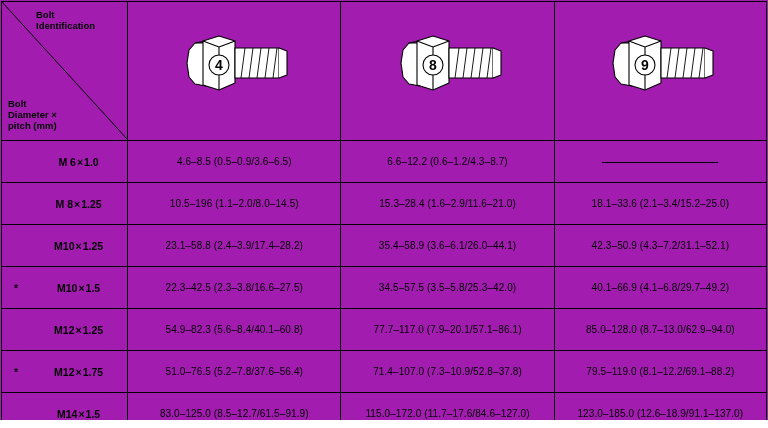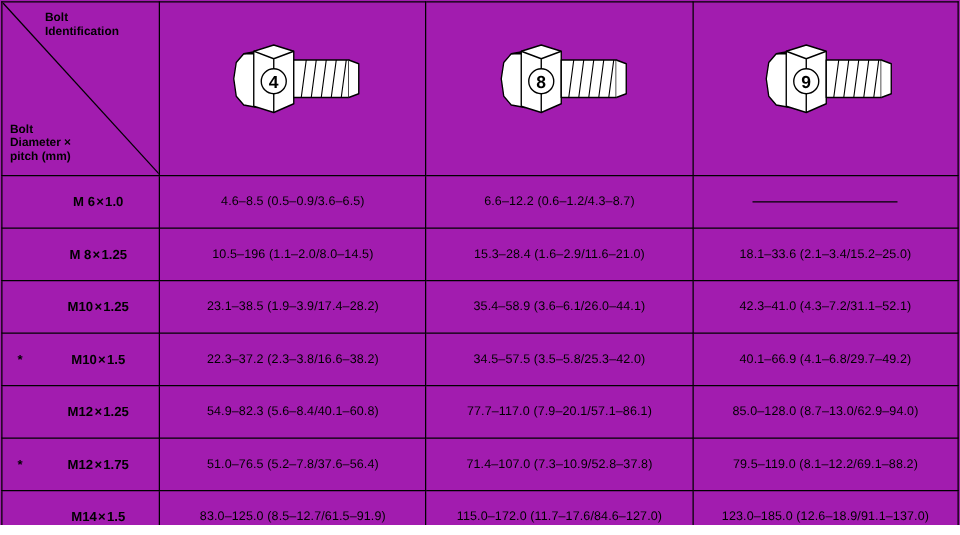"23.1–38.5 (1.9–3.9/17.4–28.2)" td.val-cell { text: 38.5 (1.9 -> 58.8 (2.4 }
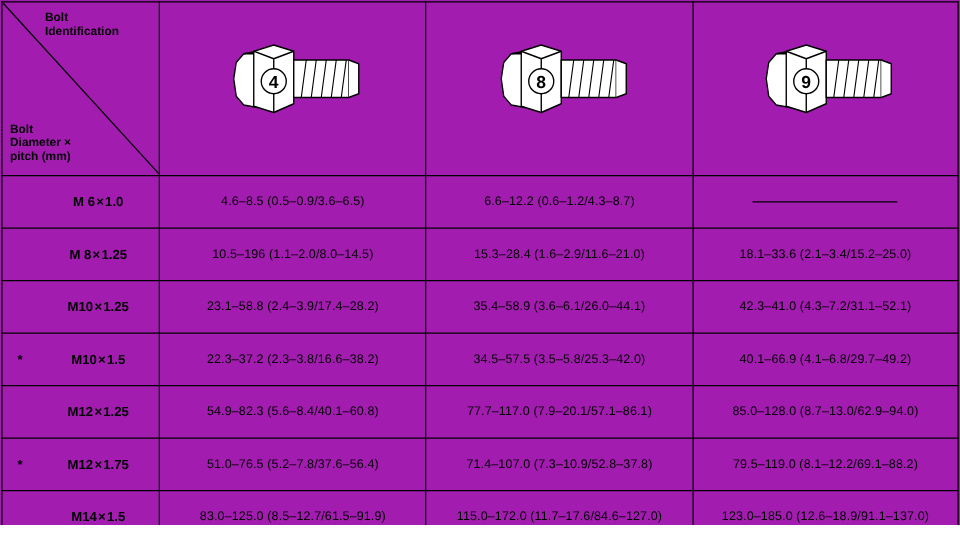"42.3–41.0 (4.3–7.2/31.1–52.1)" td.val-cell { text: 41.0 -> 50.9 }
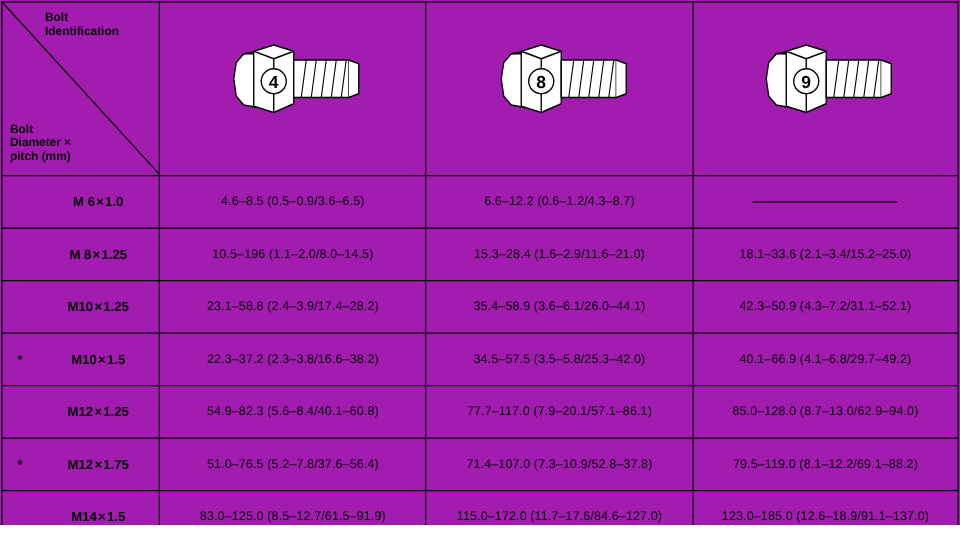"22.3–37.2 (2.3–3.8/16.6–38.2)" td.val-cell { text: 37.2 (2.3–3.8/16.6–38.2 -> 42.5 (2.3–3.8/16.6–27.5 }
